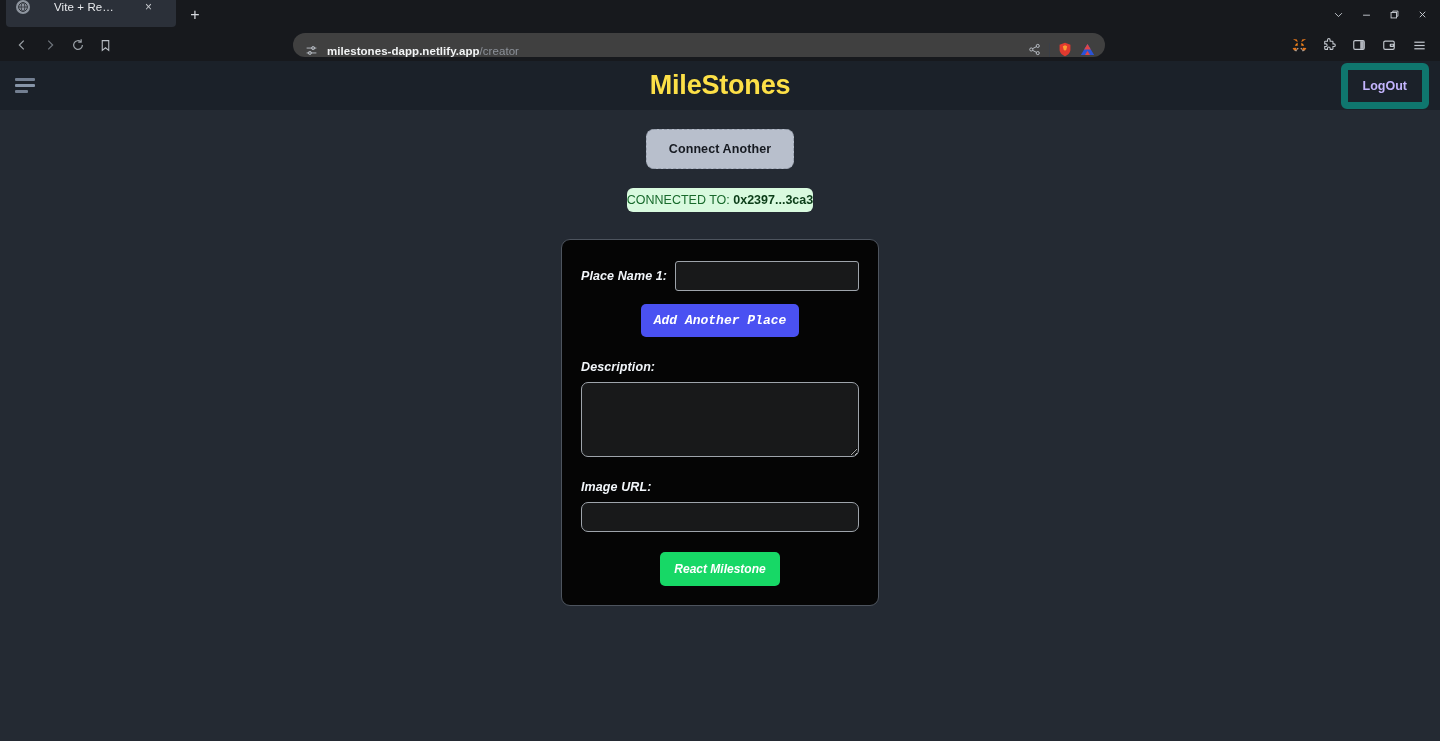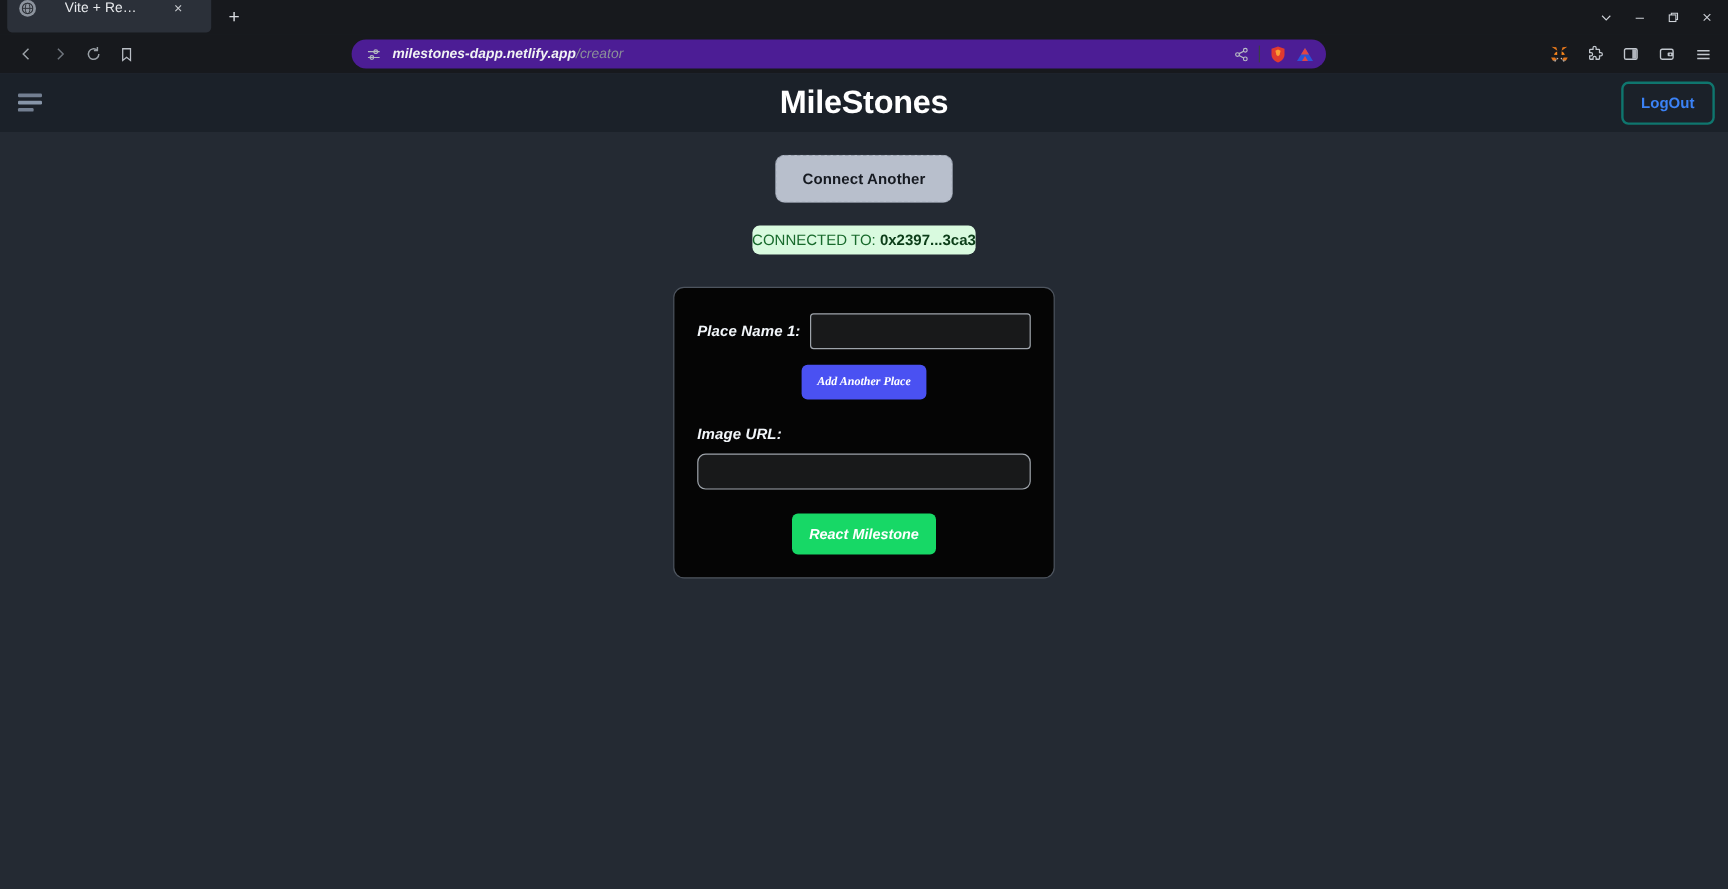"milestones-dapp.netlify.app/creator" .omnibox { align-items: center -> flex-end; background: #4c1d95 -> #404040; font-style: italic -> none }
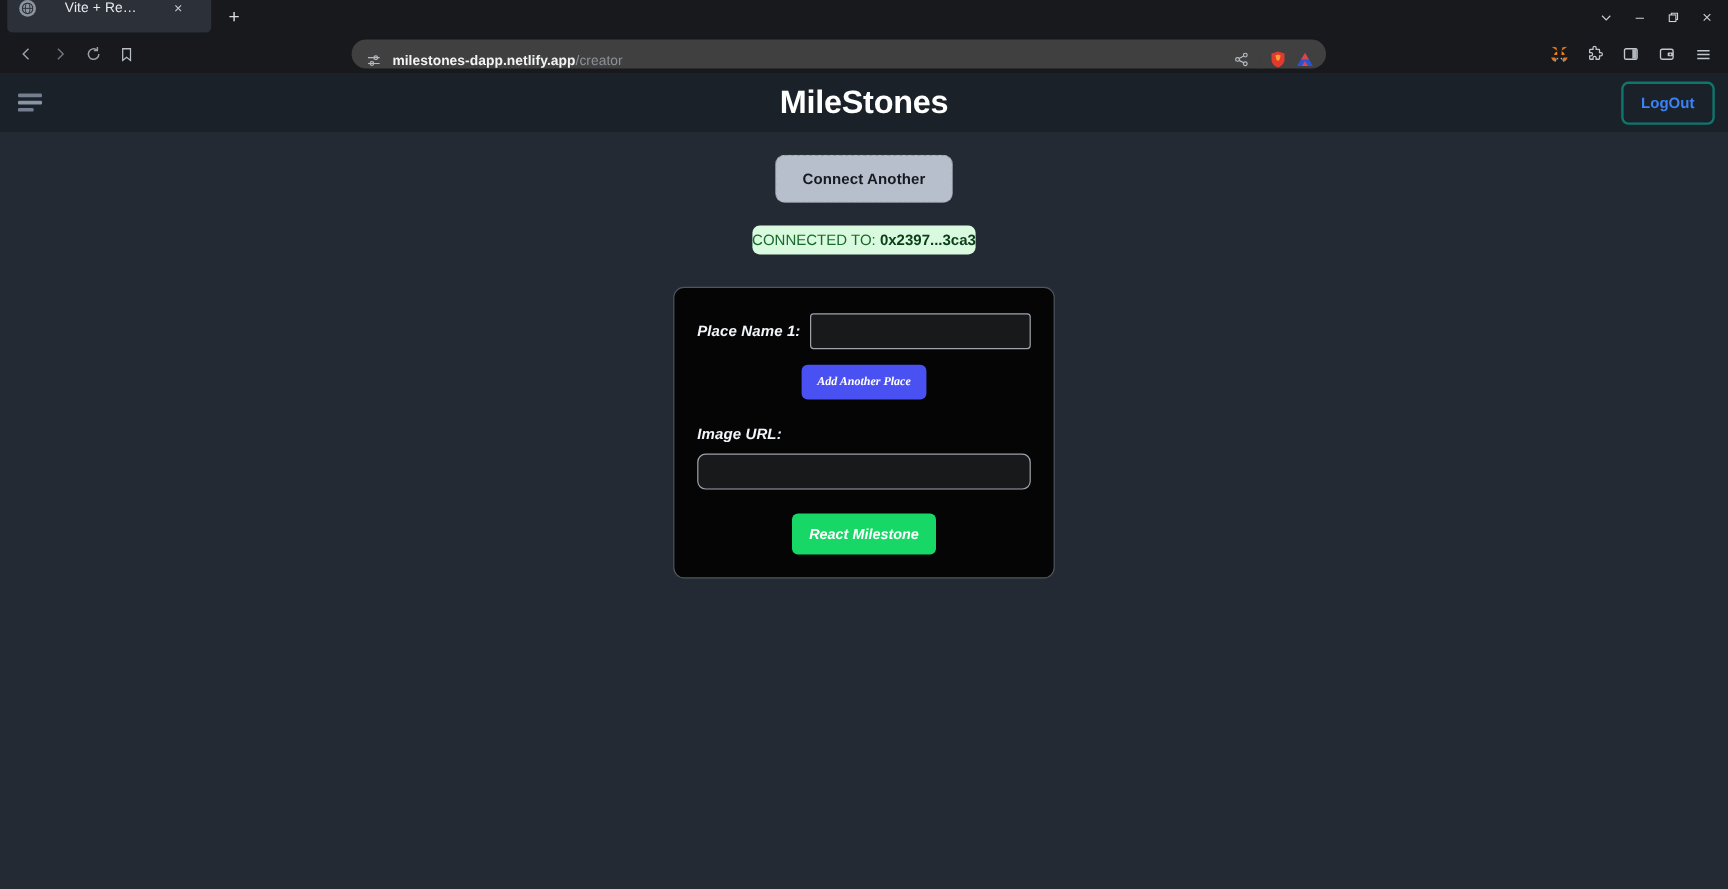"MileStones" .brand { color: #ffffff -> #fde047 }
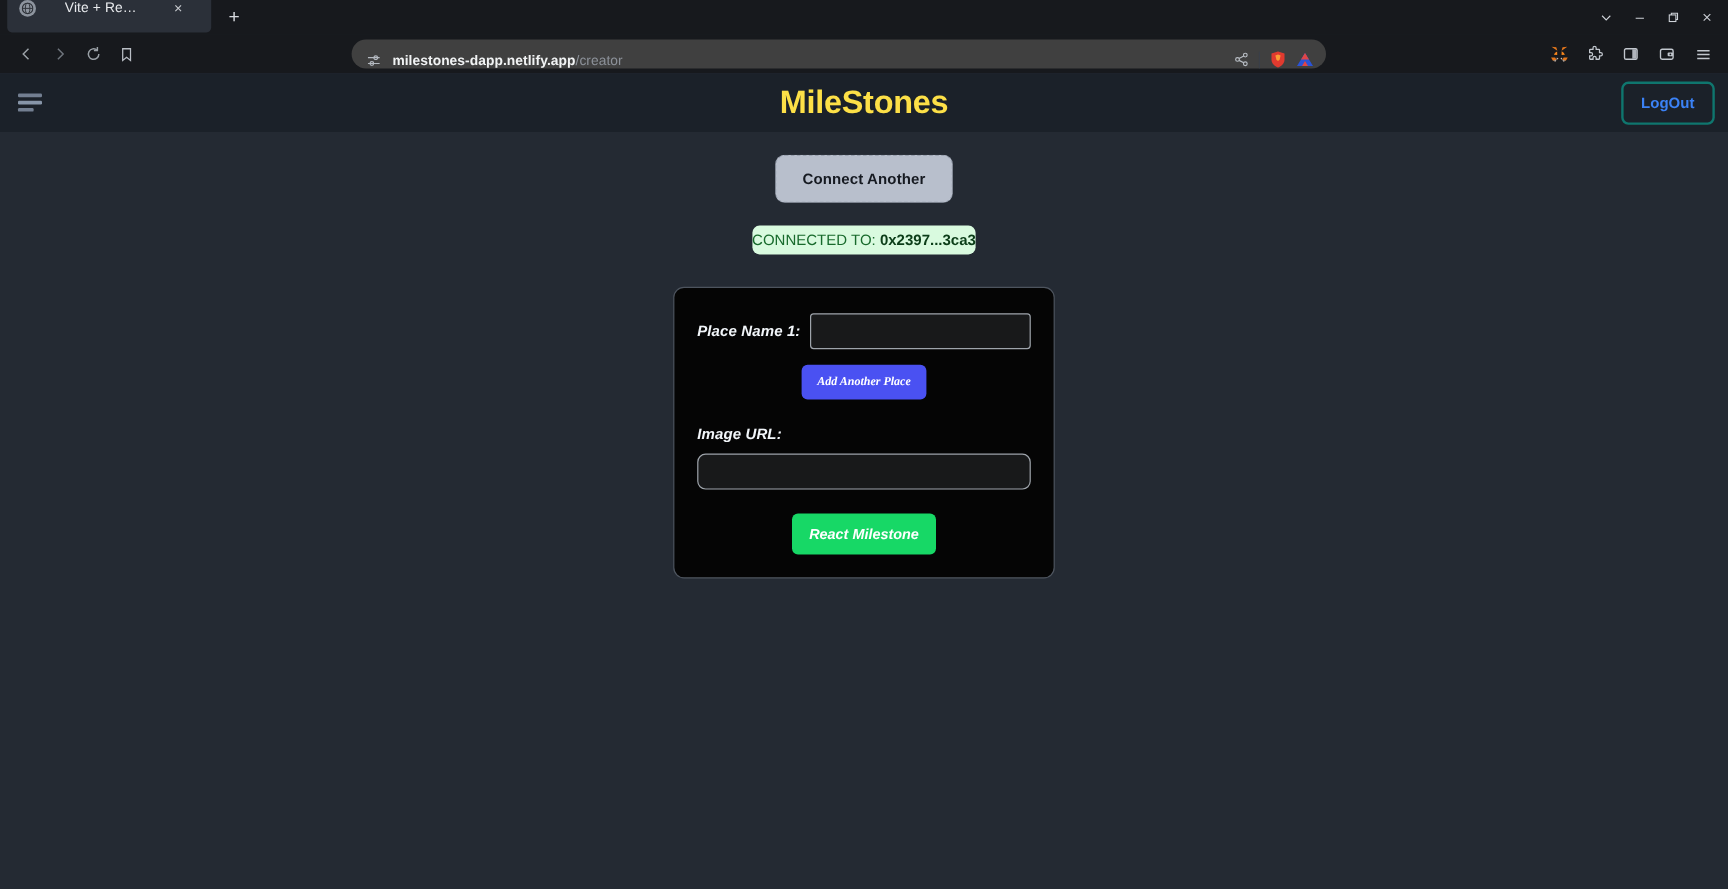"LogOut" .logout-btn { border: 2px solid #0f766e -> 7px solid #0f766e; color: #3b82f6 -> #c4b5fd }
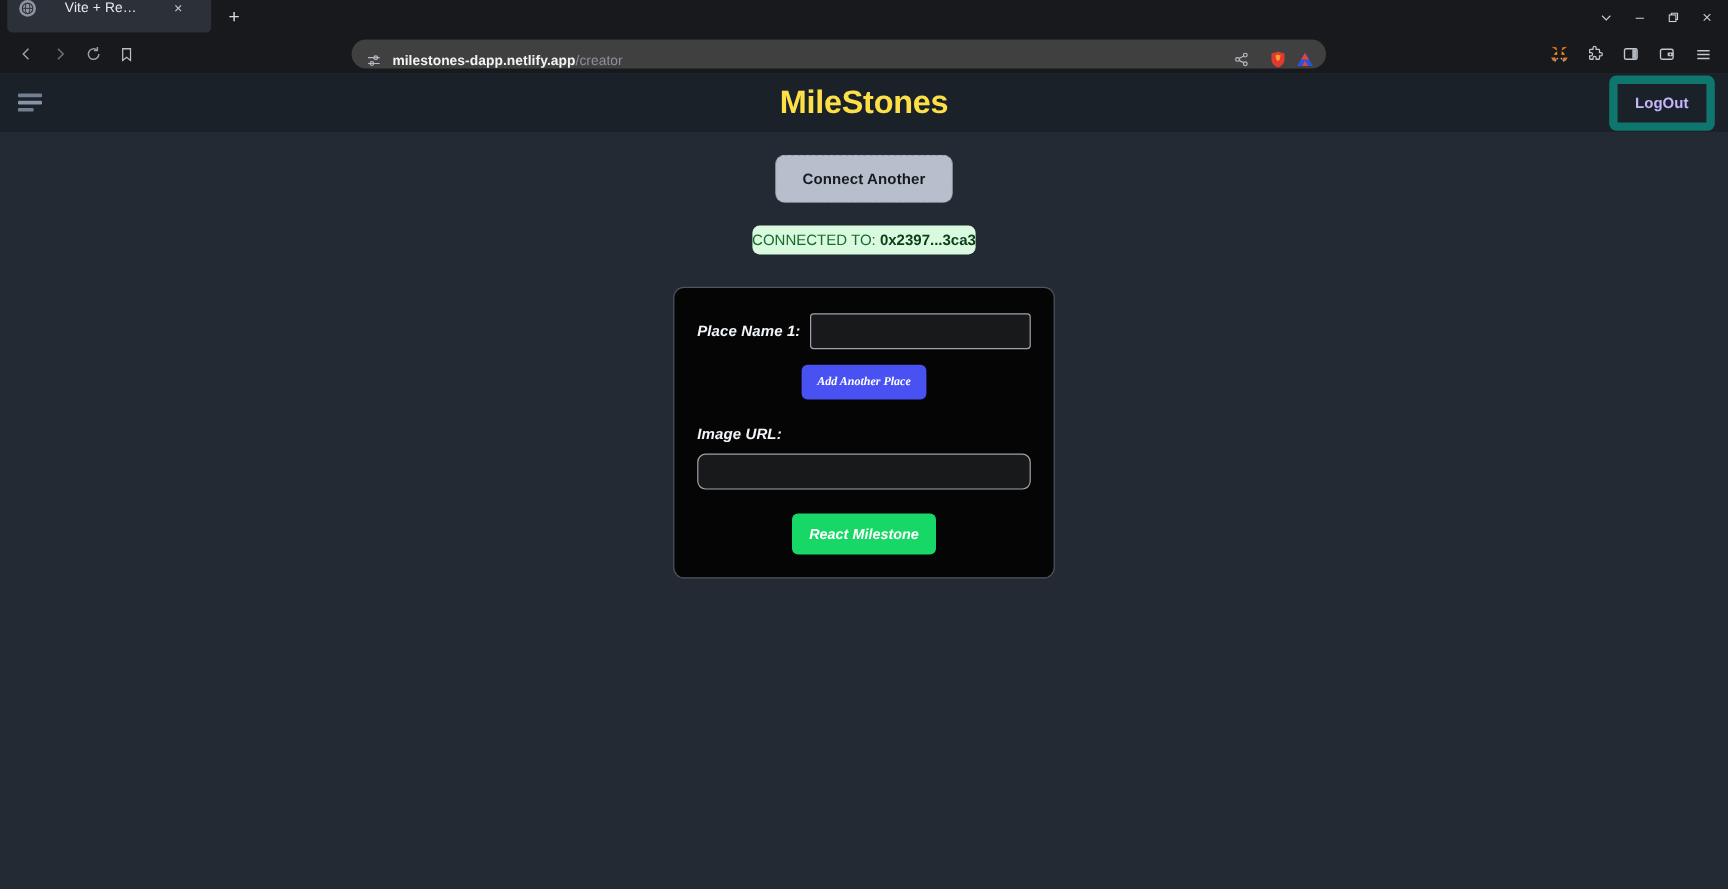"Add Another Place" .add-btn { font-family: Liberation Serif, serif -> Liberation Mono, monospace; font-size: 10px -> 13px }
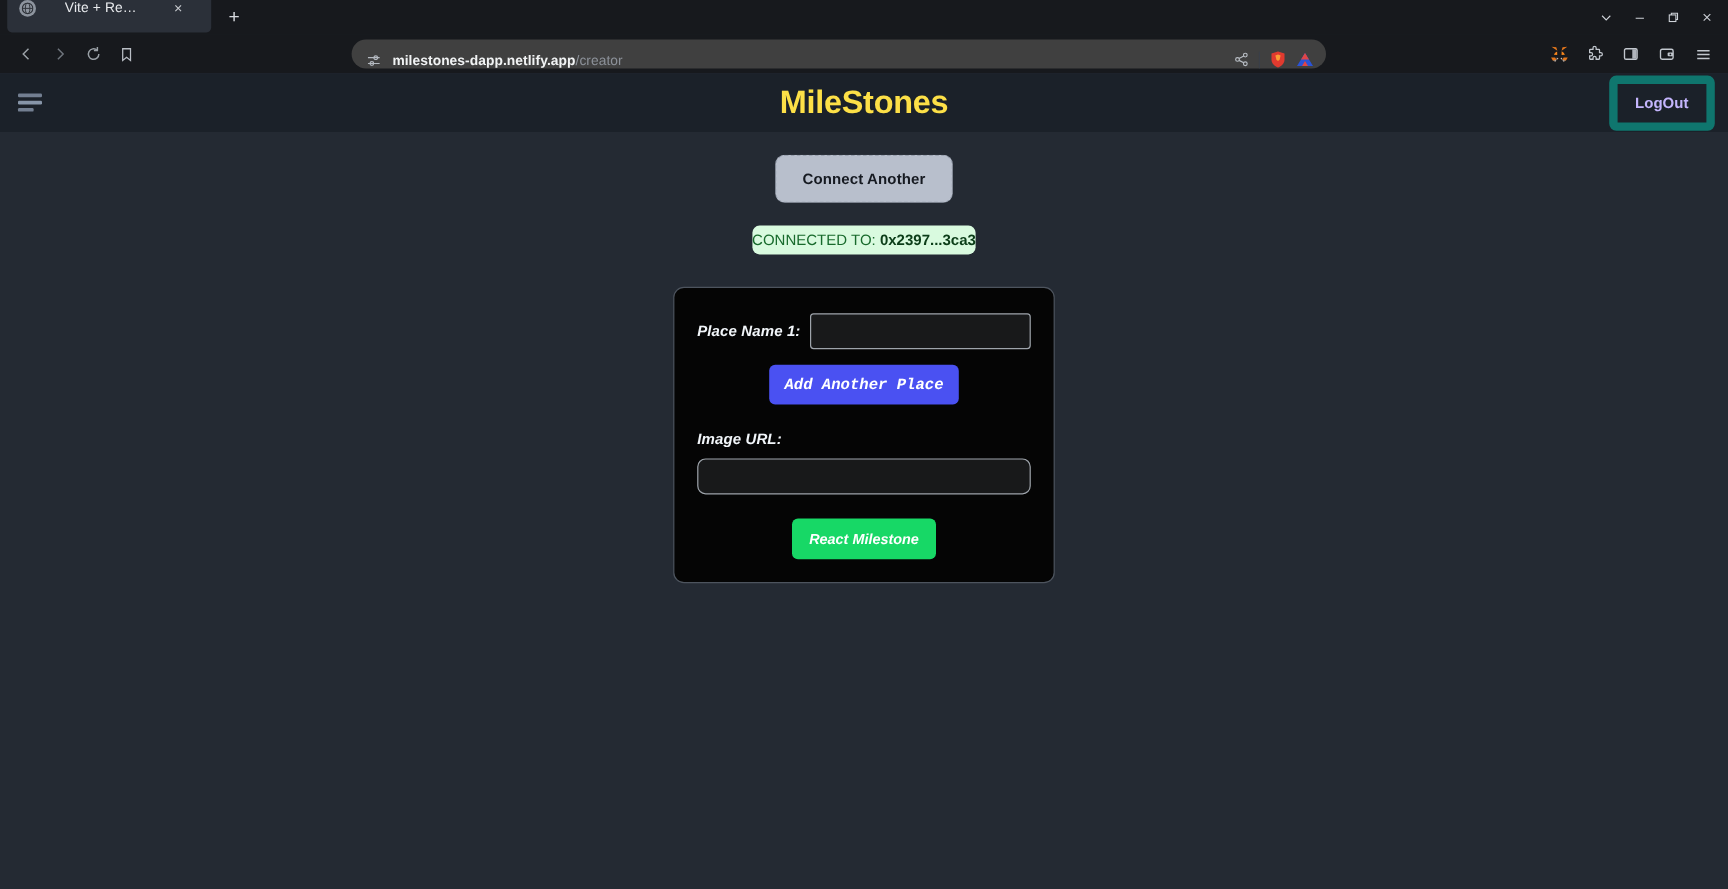"Description:" div.block { html: none -> <div> <label>Description:</label> <textarea></textarea> </div> }
